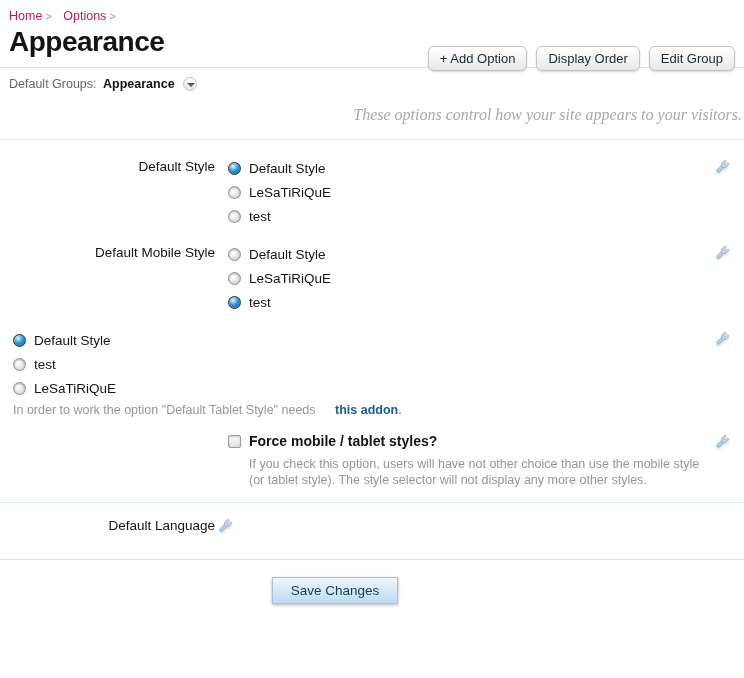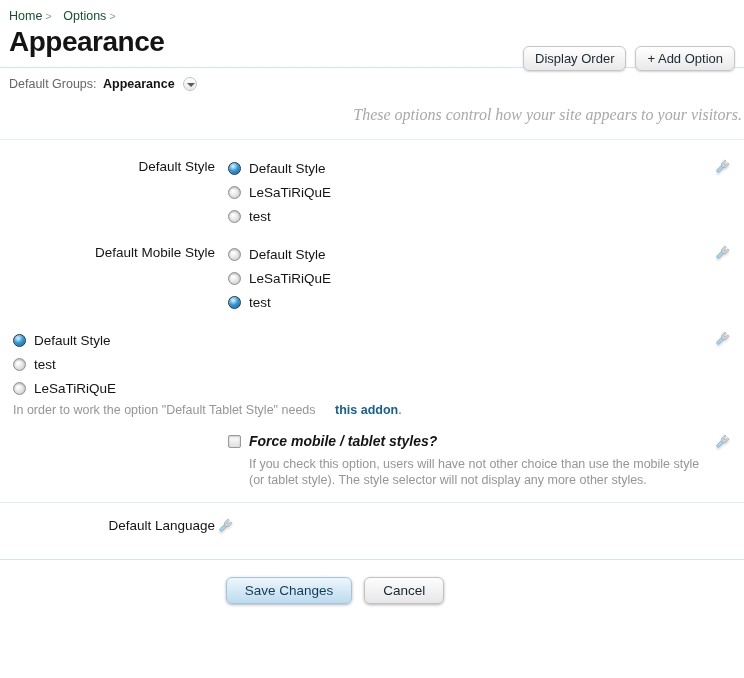"Home" .crumb { color: #14532d -> #be185d }
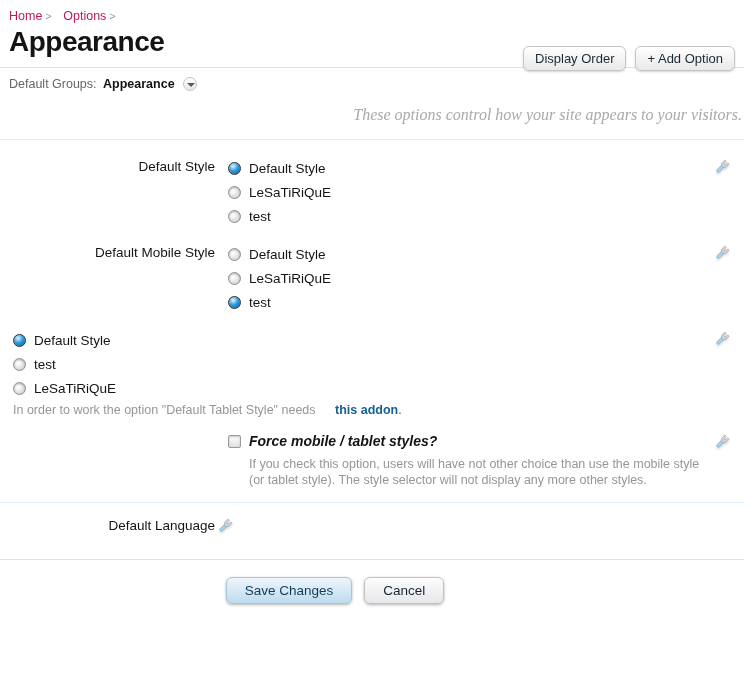"Display Order" span.btn { order: before "+ Add Option" -> after "+ Add Option" }
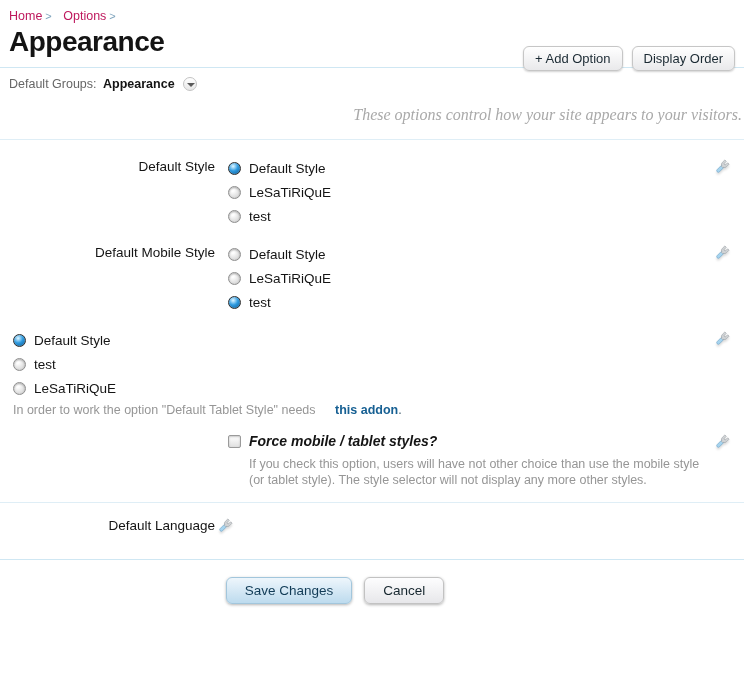"Edit Group" span.btn { html: none -> <span>Edit Group</span> }
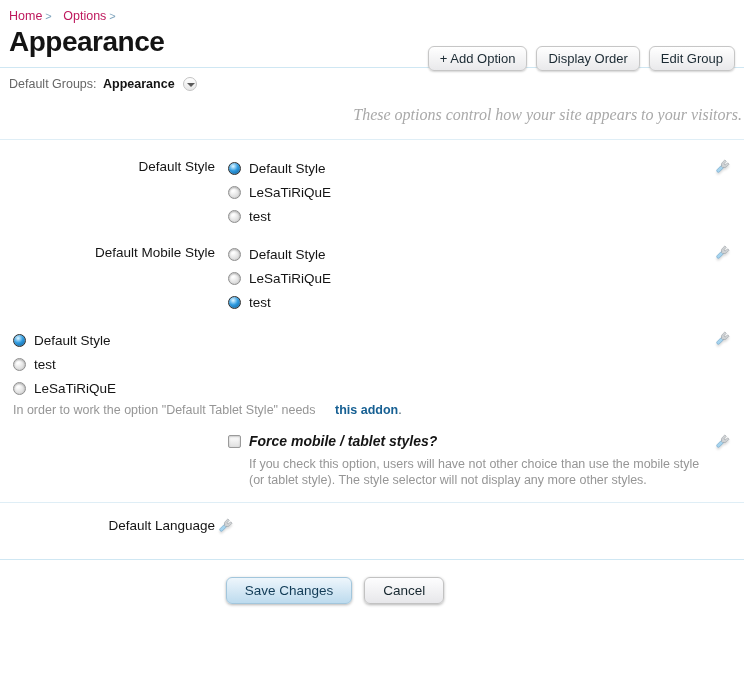"Force mobile / tablet styles?" .checkbox-title { font-style: italic -> none }
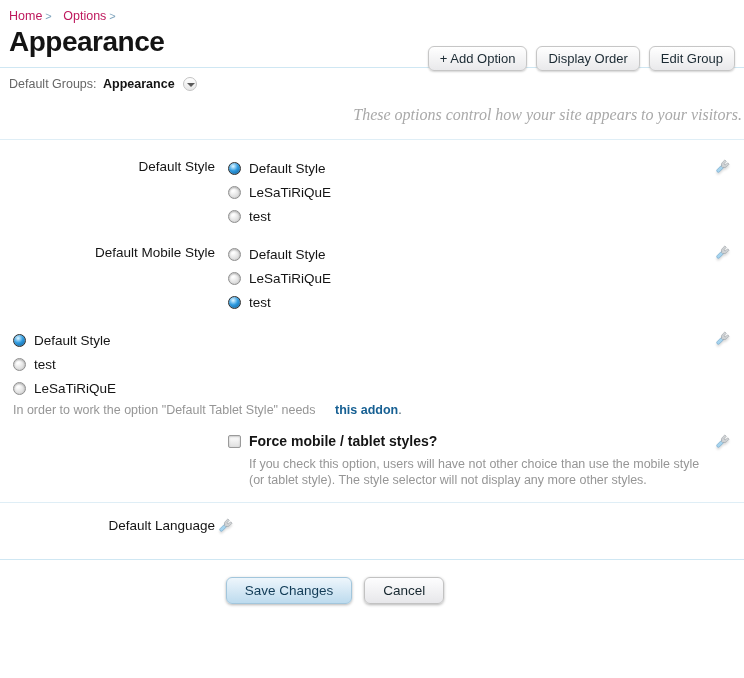"Save Changes" .btn-big { border-radius: 6px -> 0 }
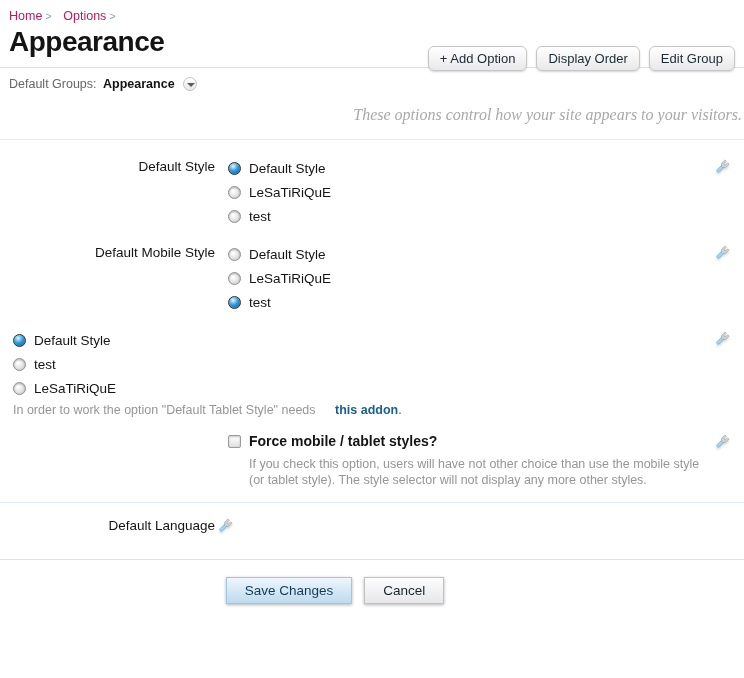"Cancel" button.btn-big { html: <button>Cancel</button> -> none }
